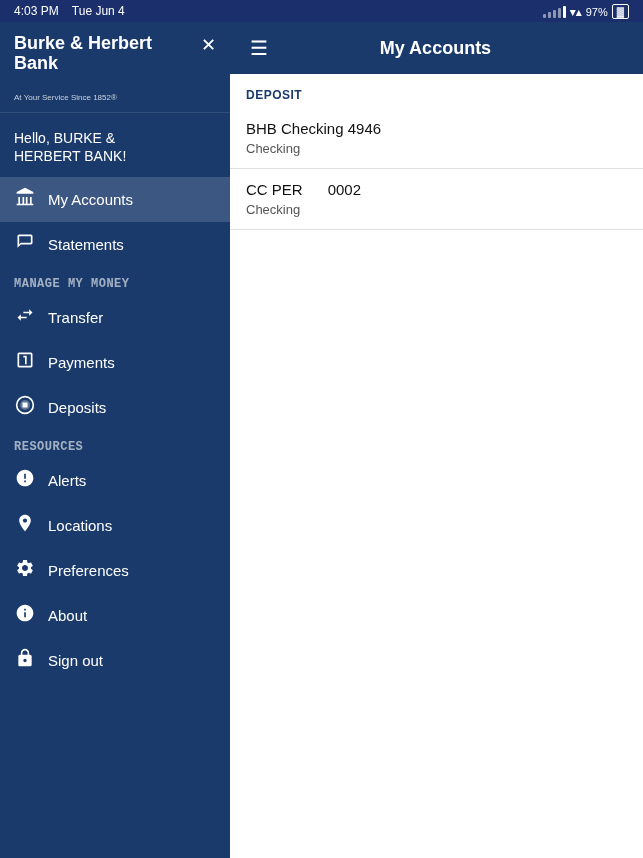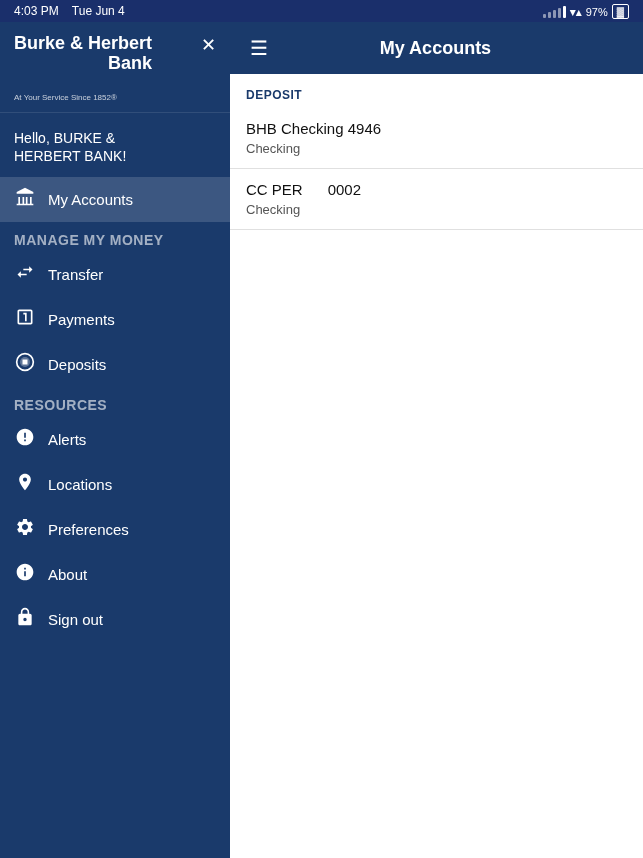"Burke & Herbert" .bank-name { text-align: right -> none }
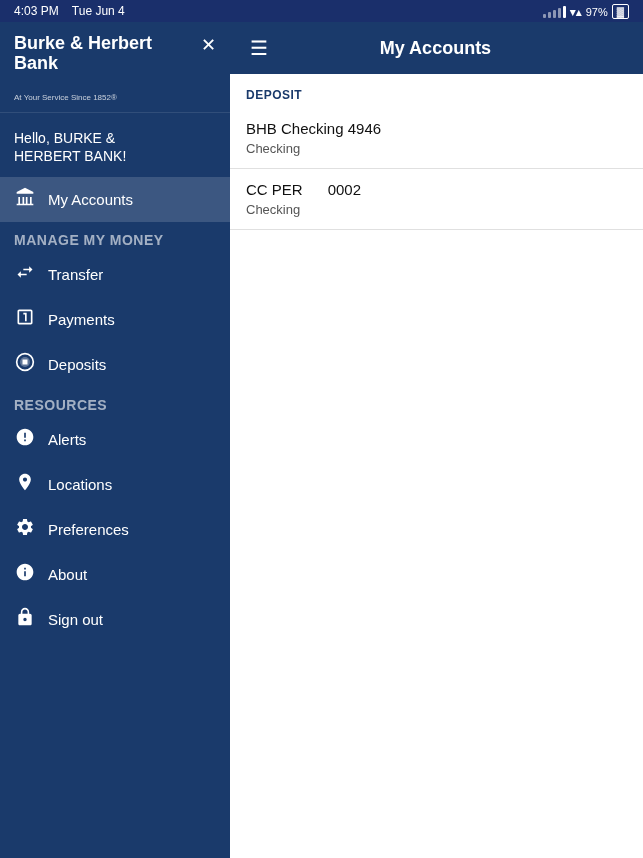"Statements" div.sidebar-nav-item { html: none -> <div> <span> <svg> <path></path> </svg> </span> <span>Statements</span> </div> }
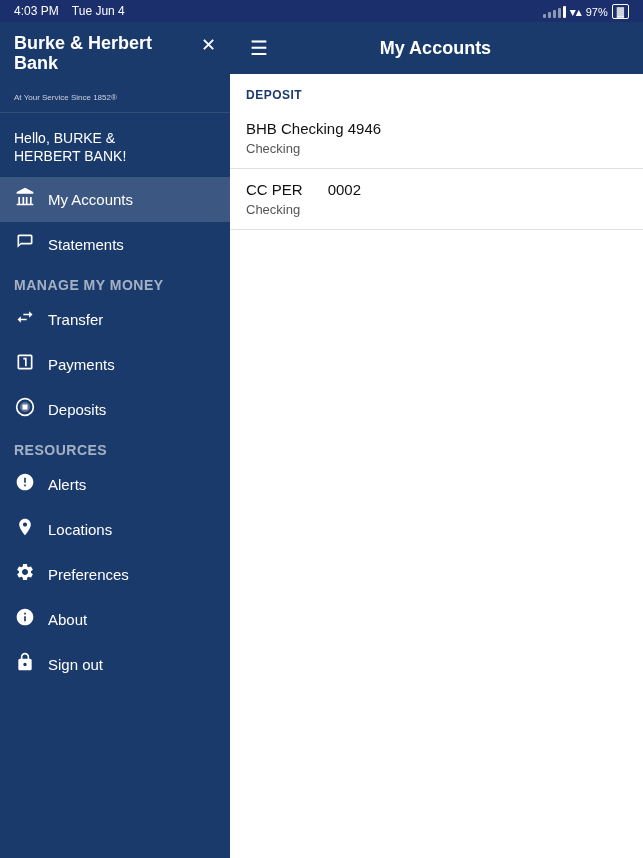"MANAGE MY MONEY" .sidebar-section-header { font-family: none -> Liberation Mono, monospace; font-size: 14px -> 12px }
